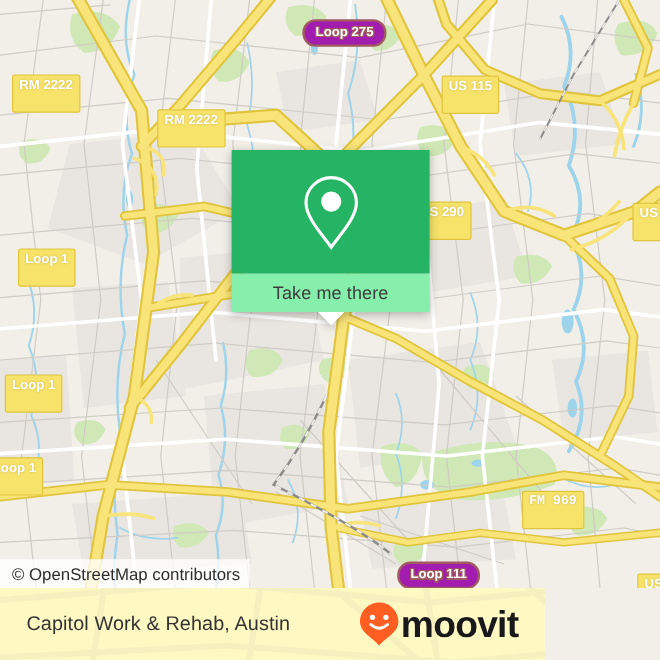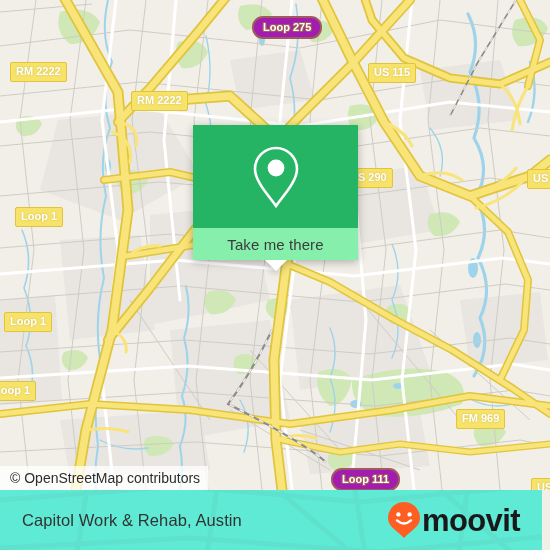"RM 2222" .shield.hwy { padding: 3px 5px 4px 5px -> 3px 5px 16px 5px }
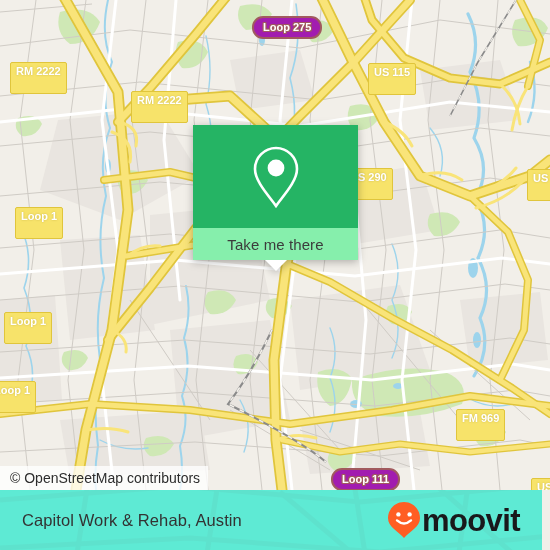"FM 969" div.shield { font-family: none -> Liberation Mono, monospace; left: 456px -> 435px }
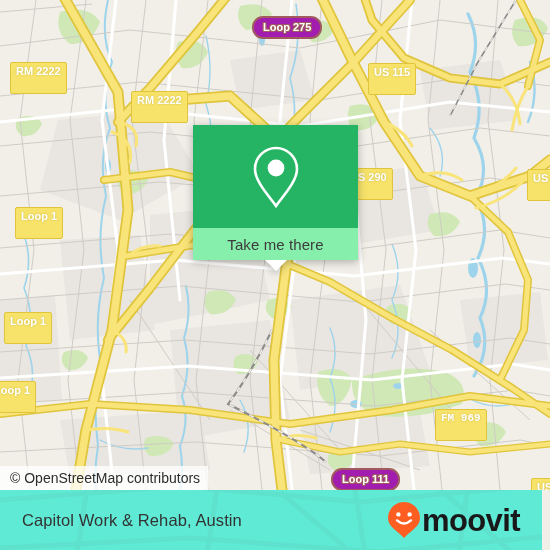"Capitol Work & Rehab, Austin" #footer { background: #5eead4 -> #fef9c3; width: 542px -> 454px }
